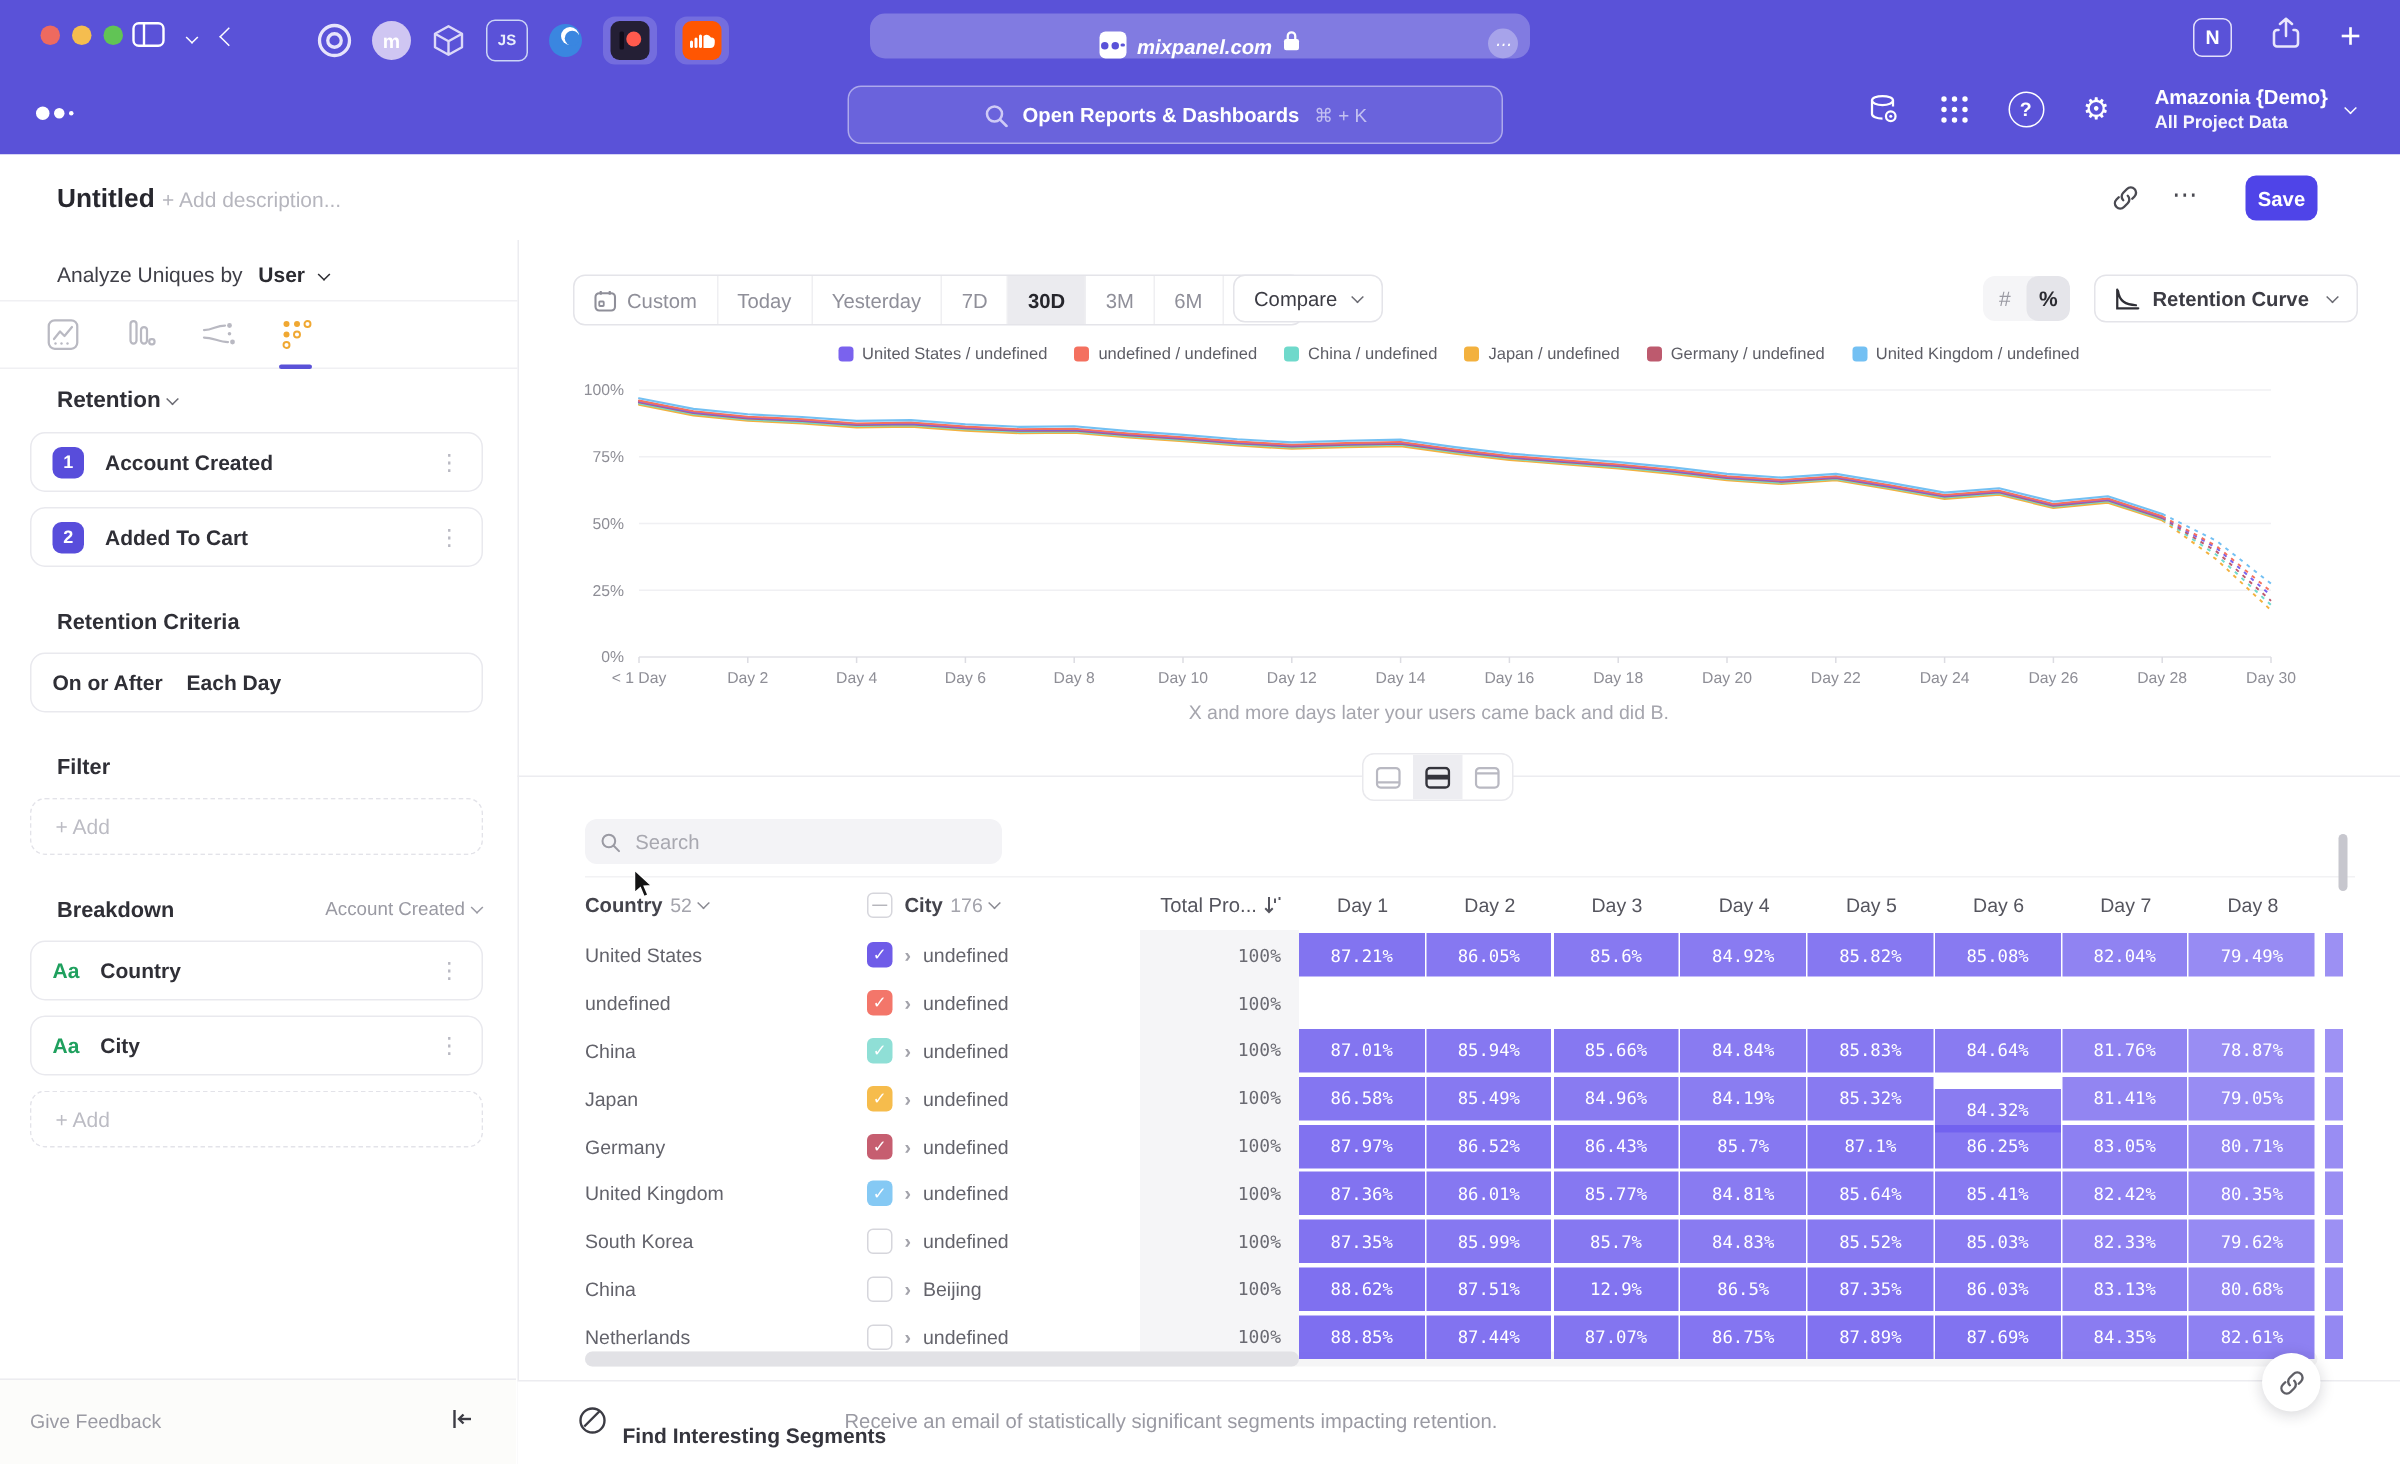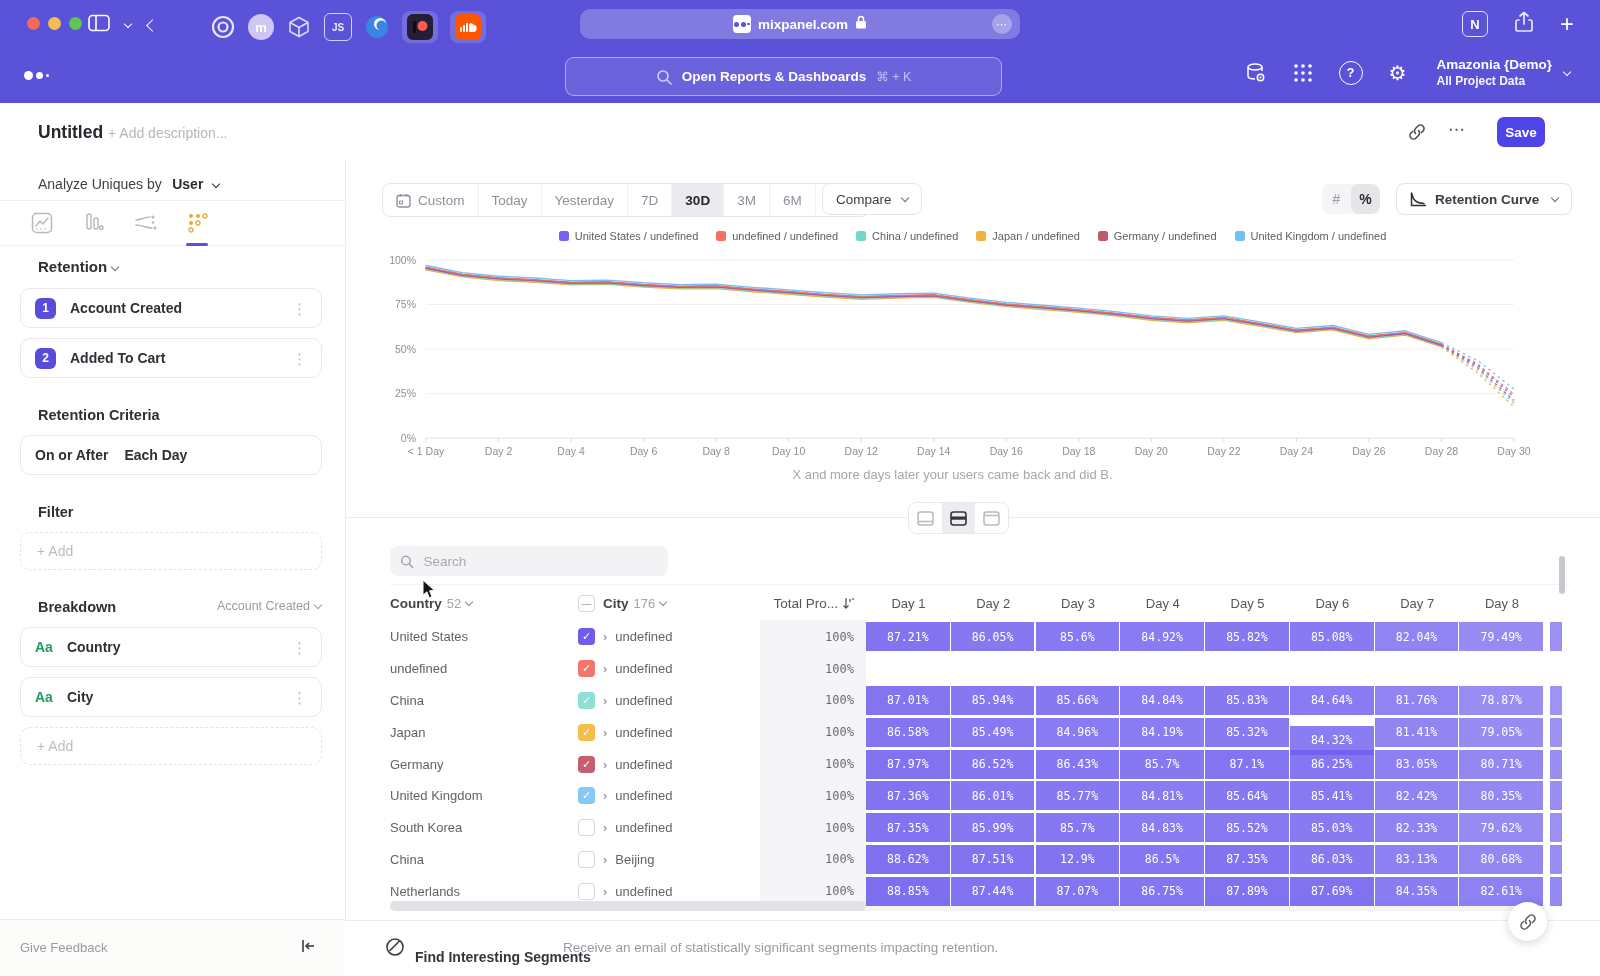"mixpanel.com" .urlbar { align-items: center -> flex-end; font-style: none -> italic }
